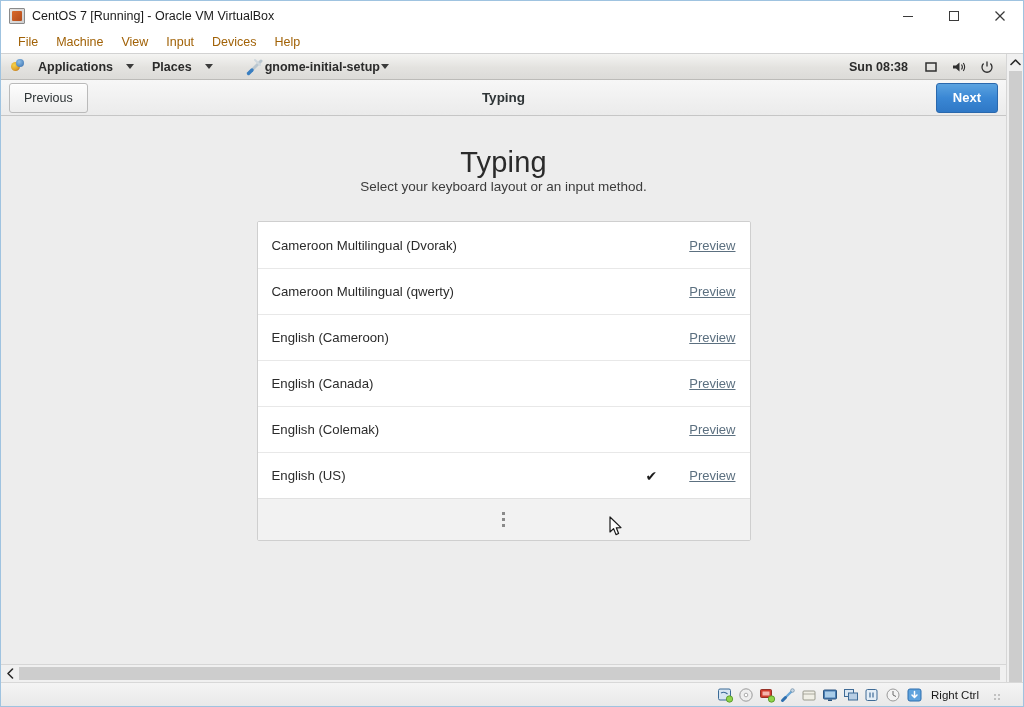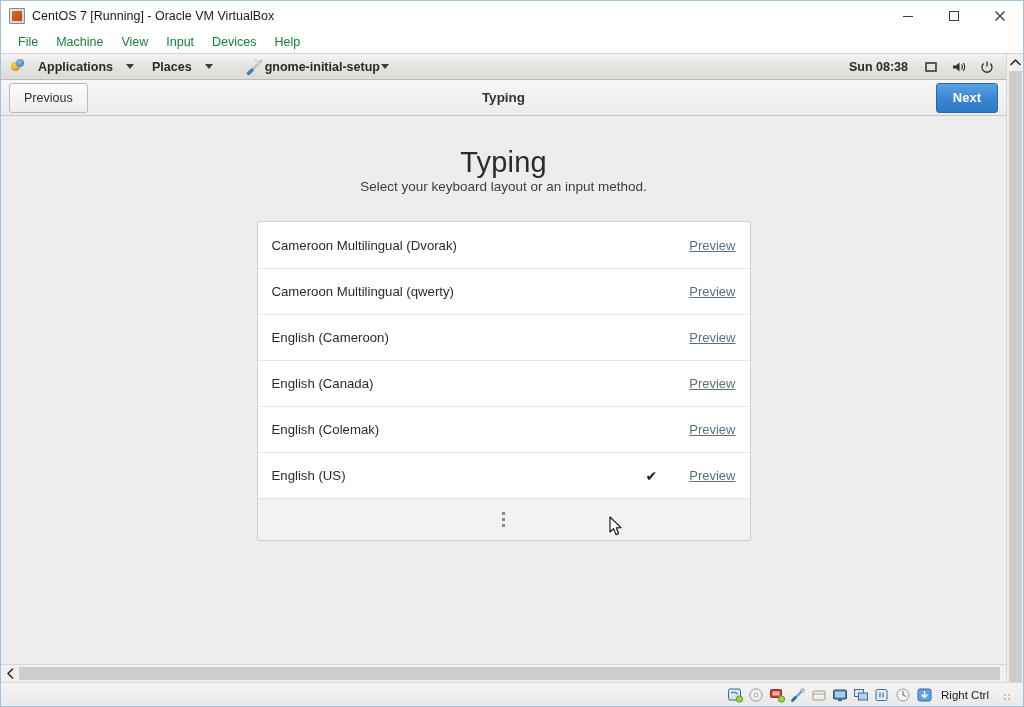"File" .menubar { color: #15803d -> #a16207 }
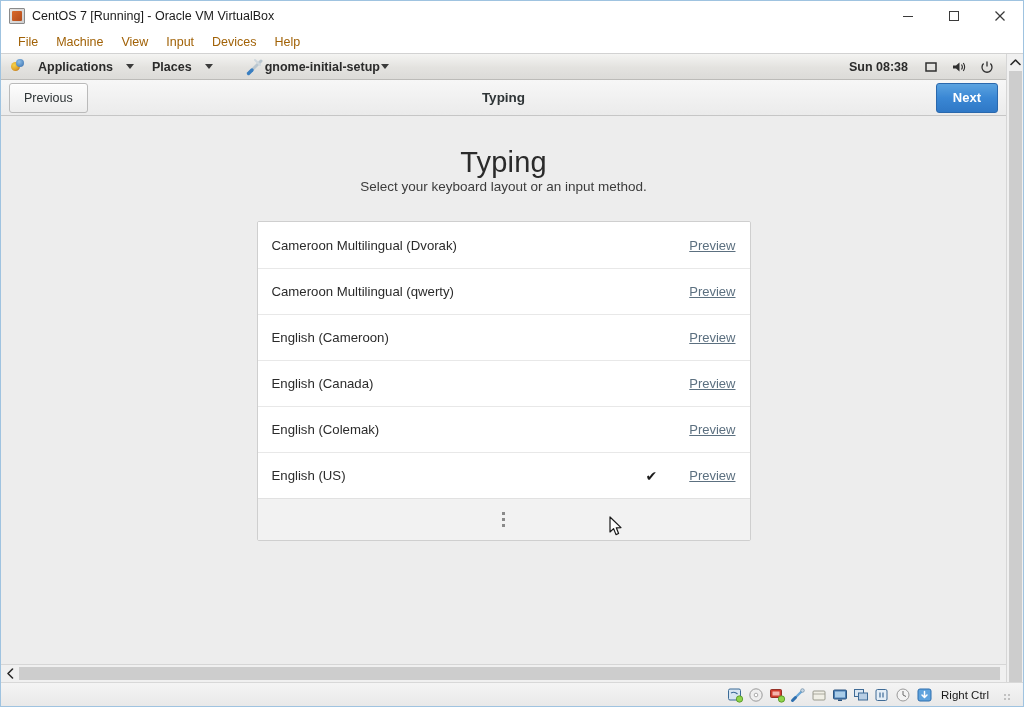"Right Ctrl" .vbox-statusbar { padding-right: 12px -> 22px }
